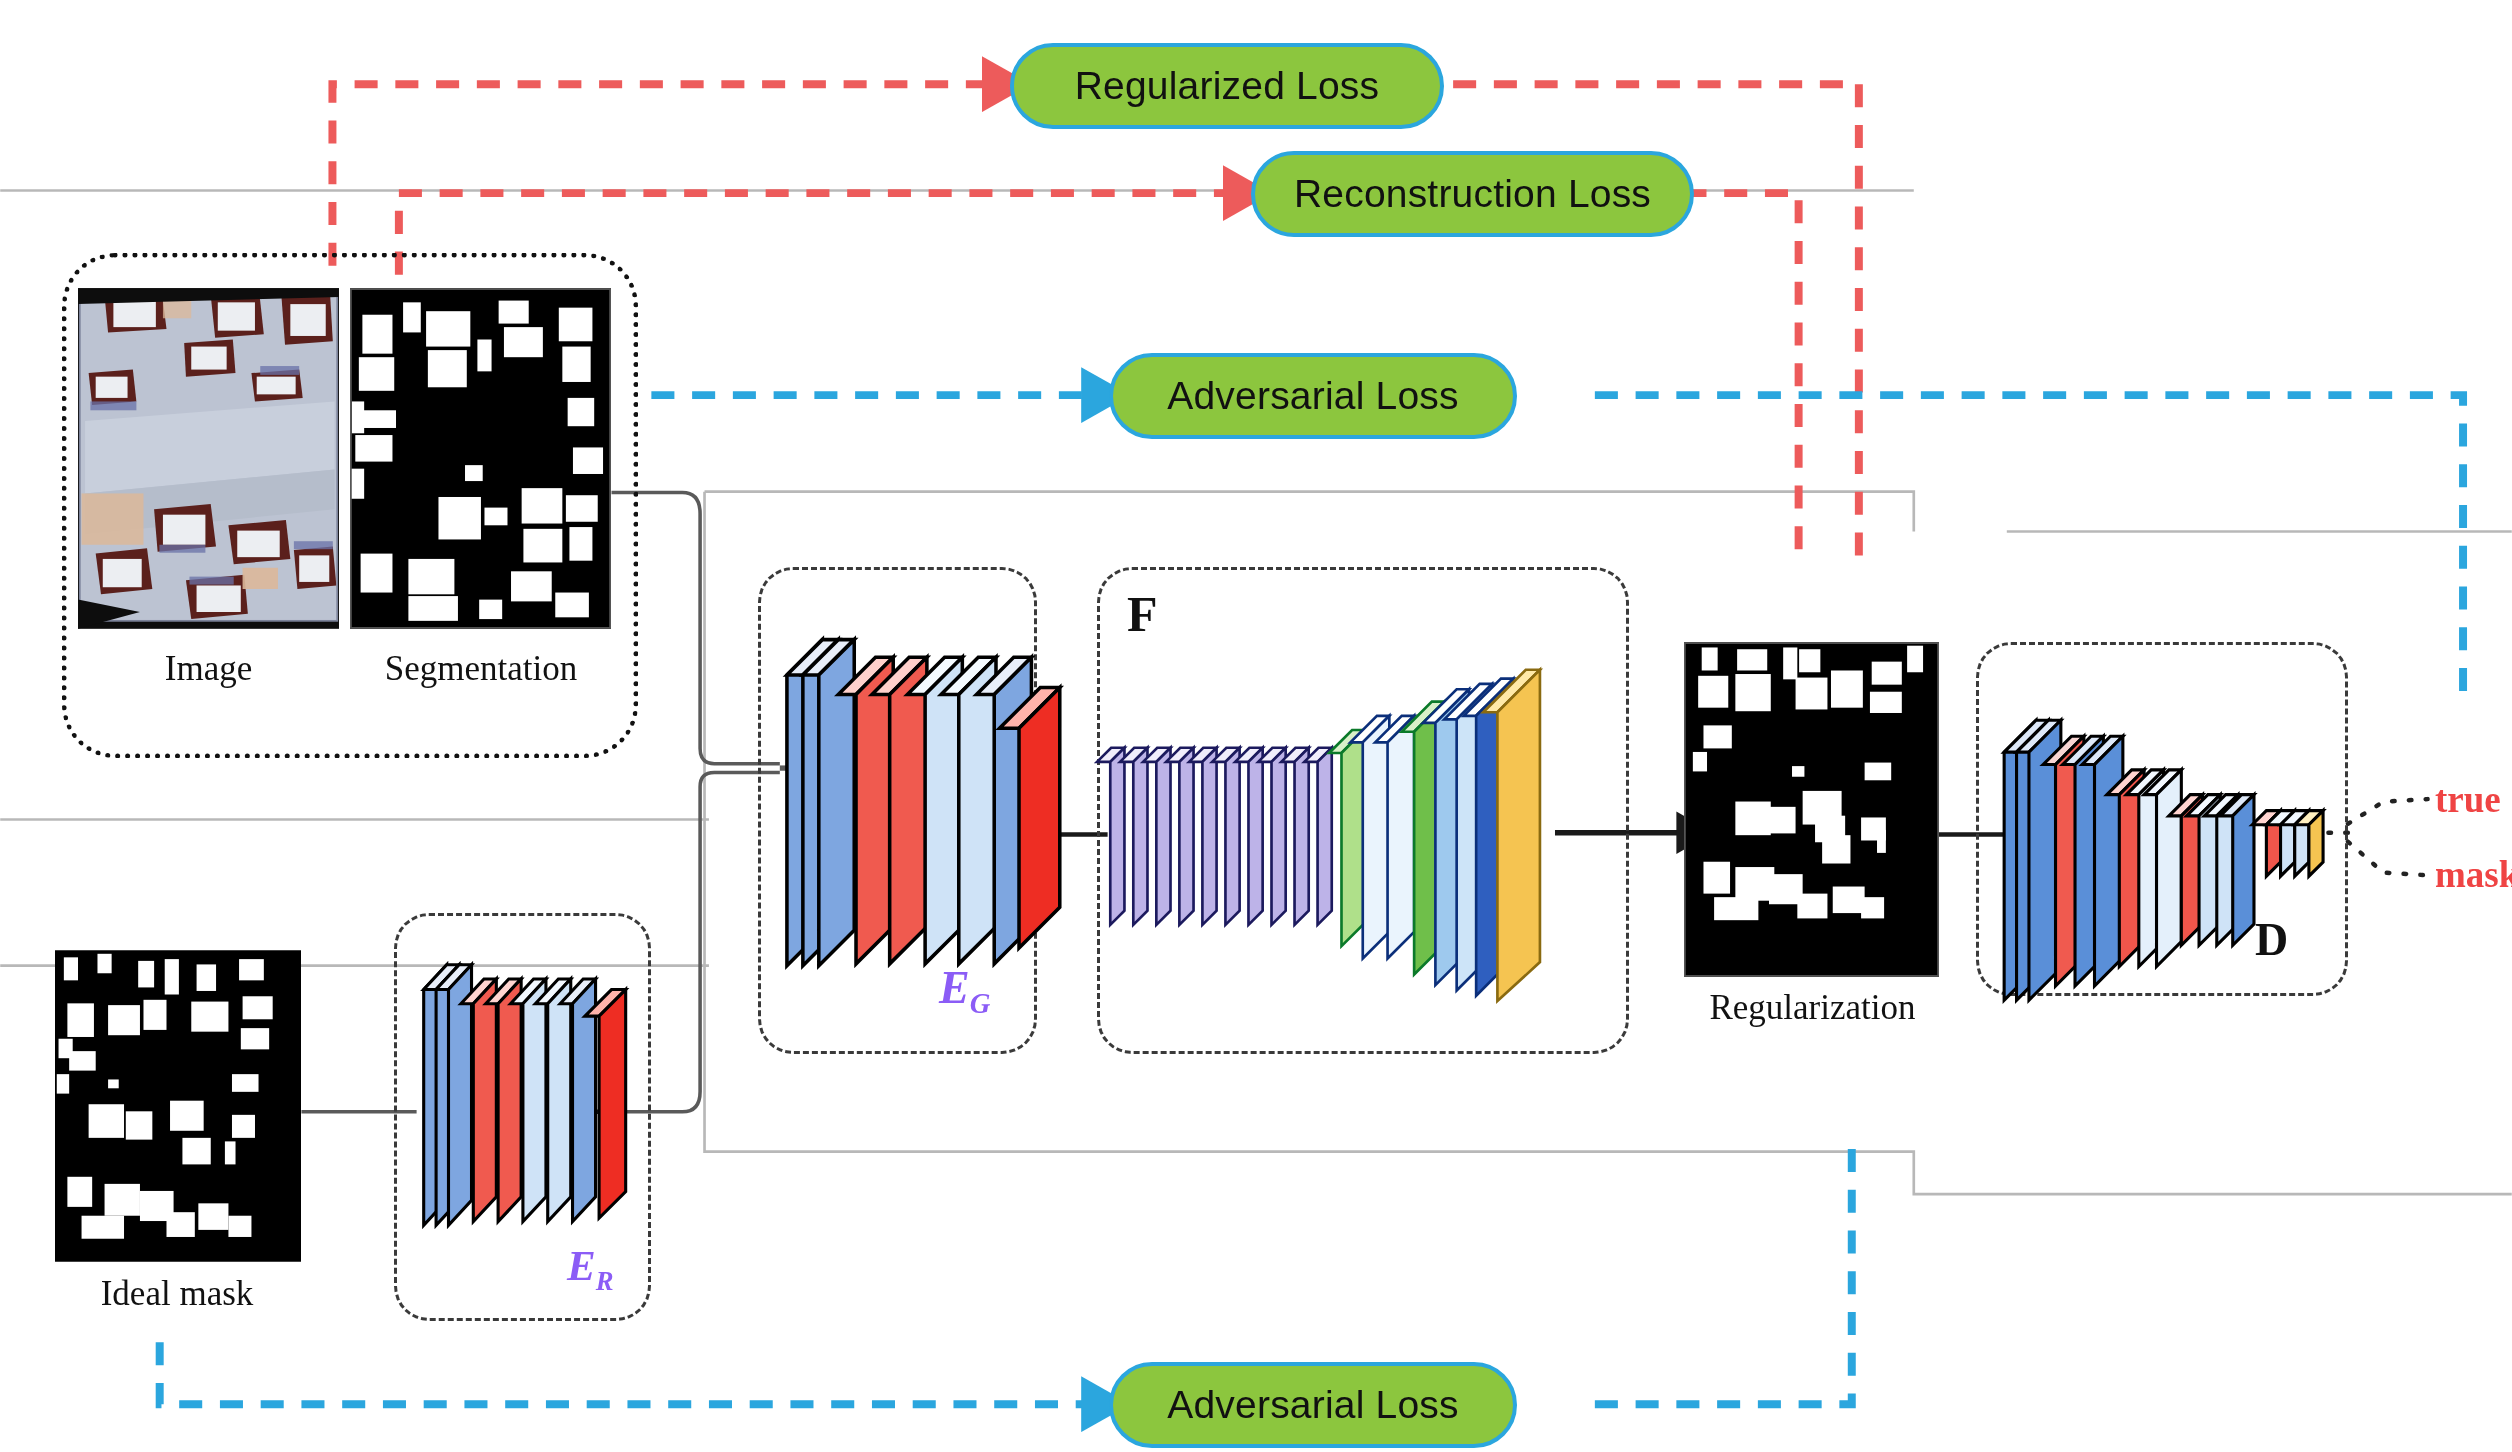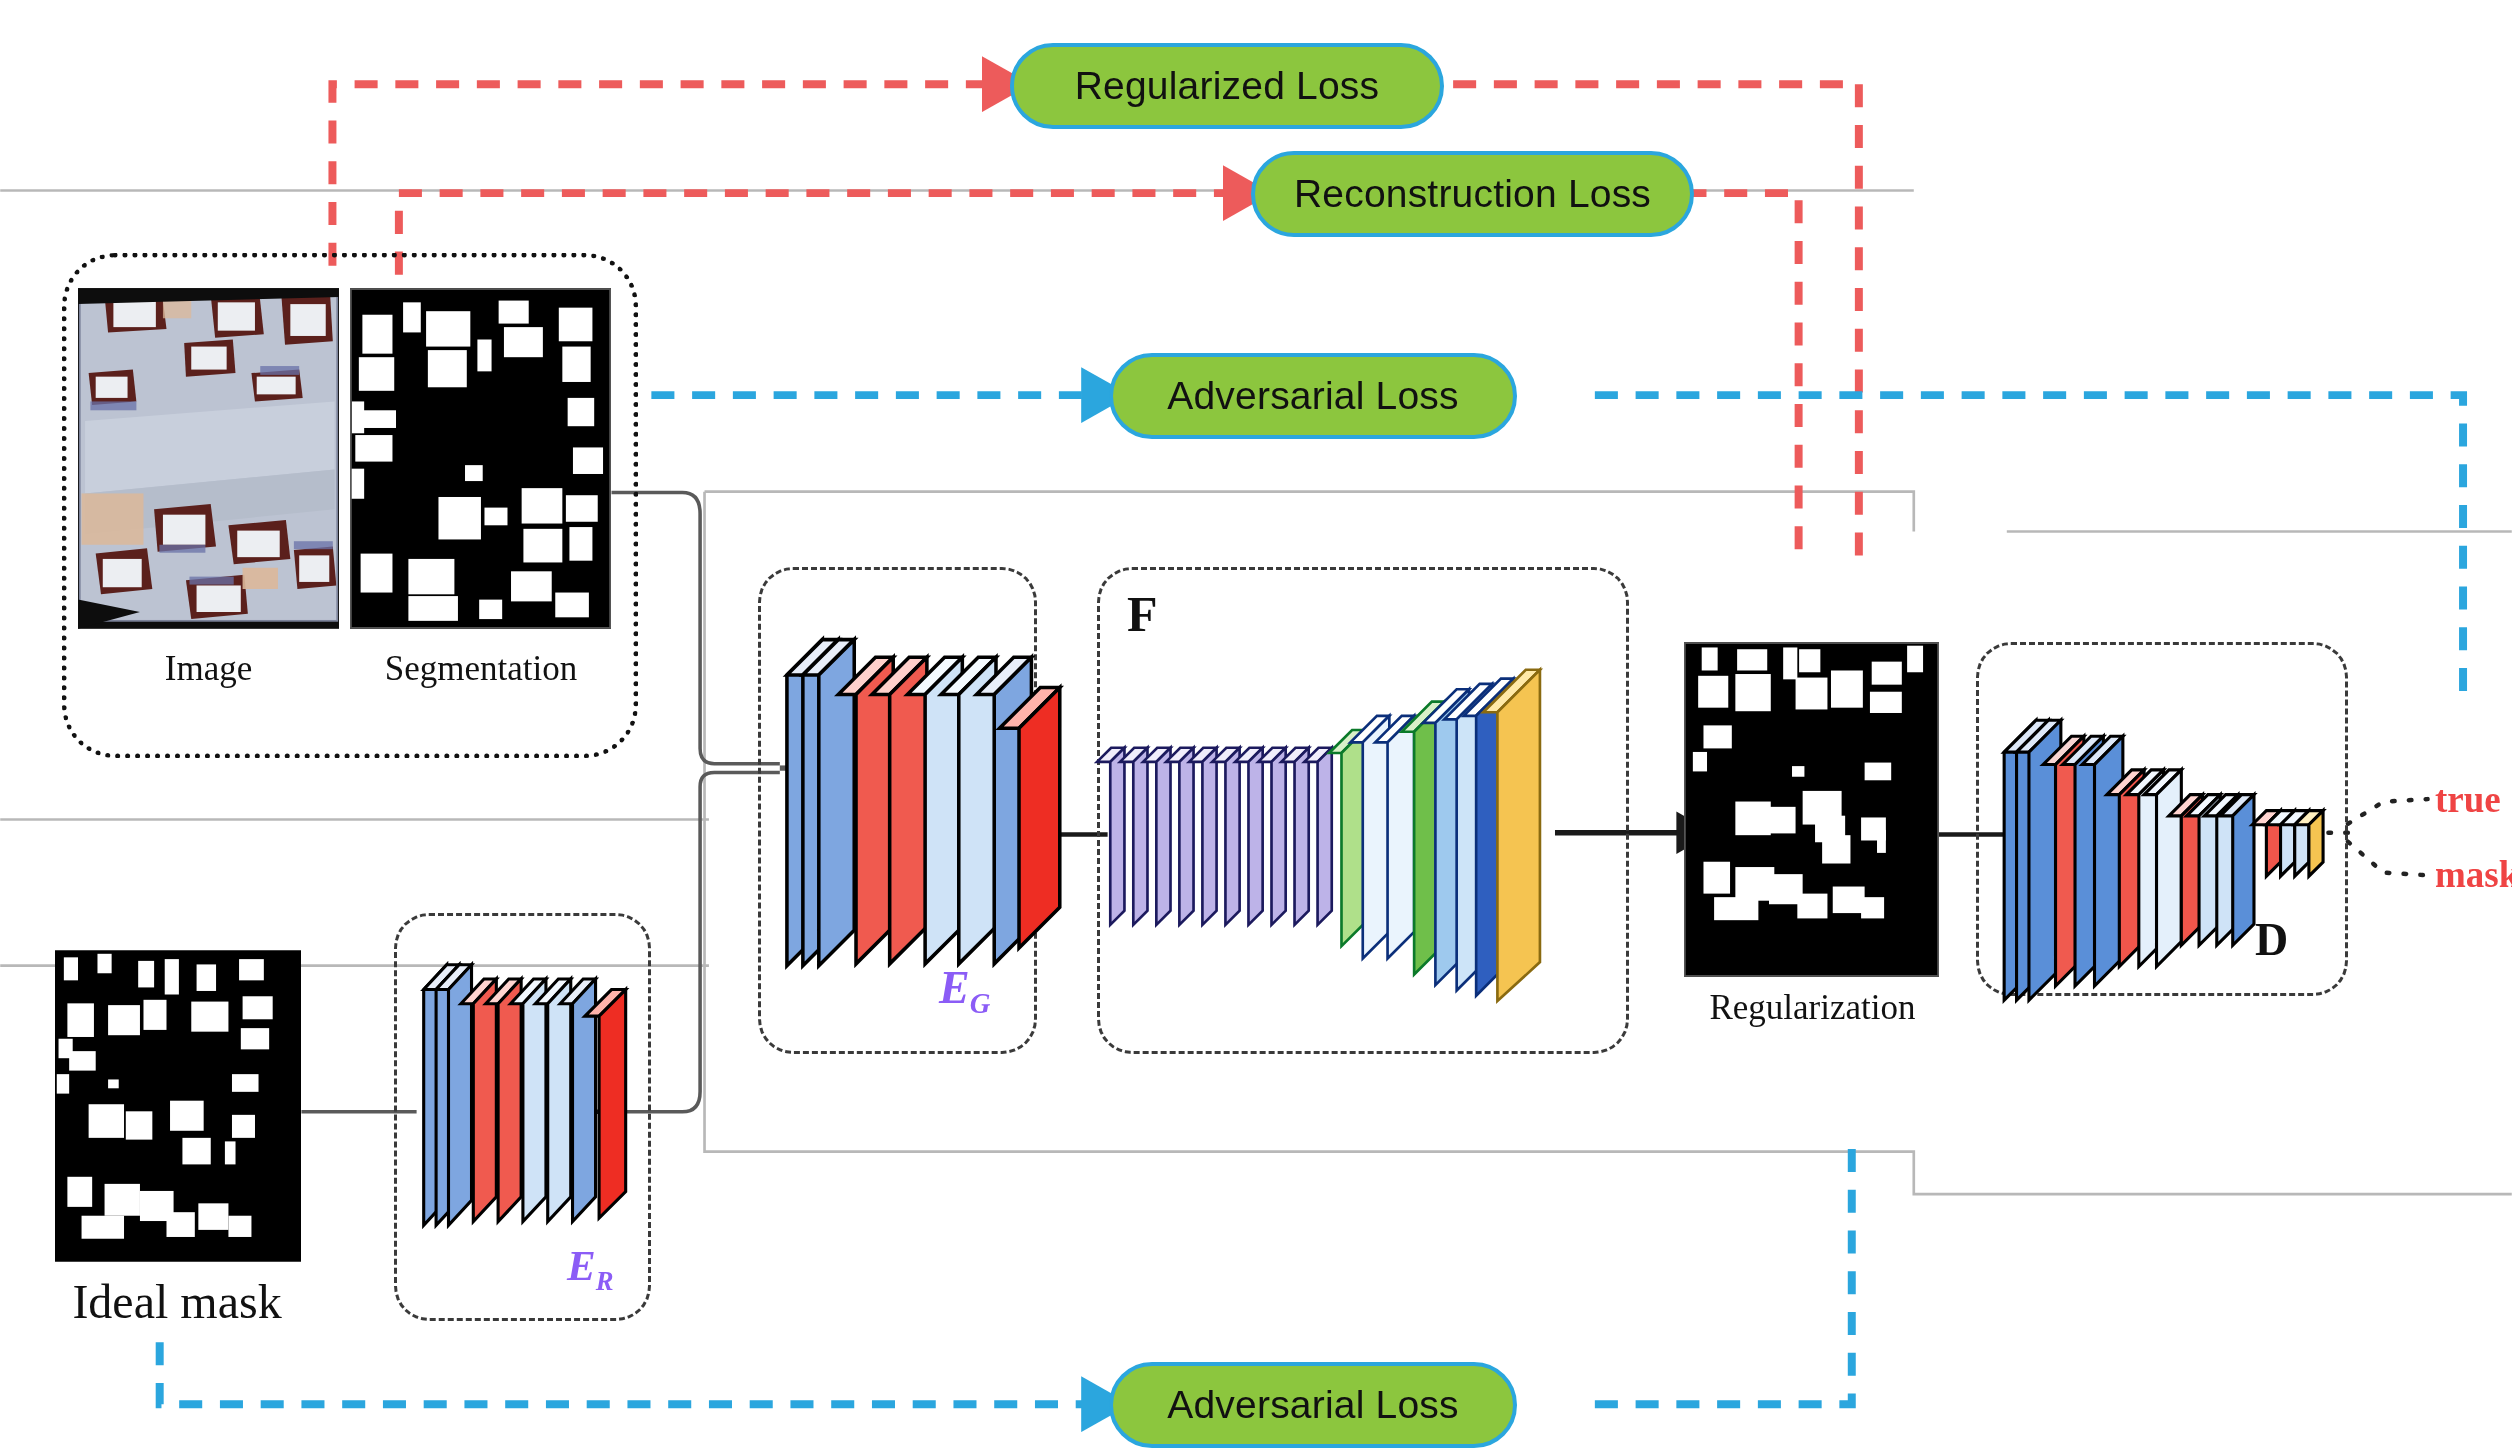"Ideal mask" div.caption { font-size: 48px -> 35px }
